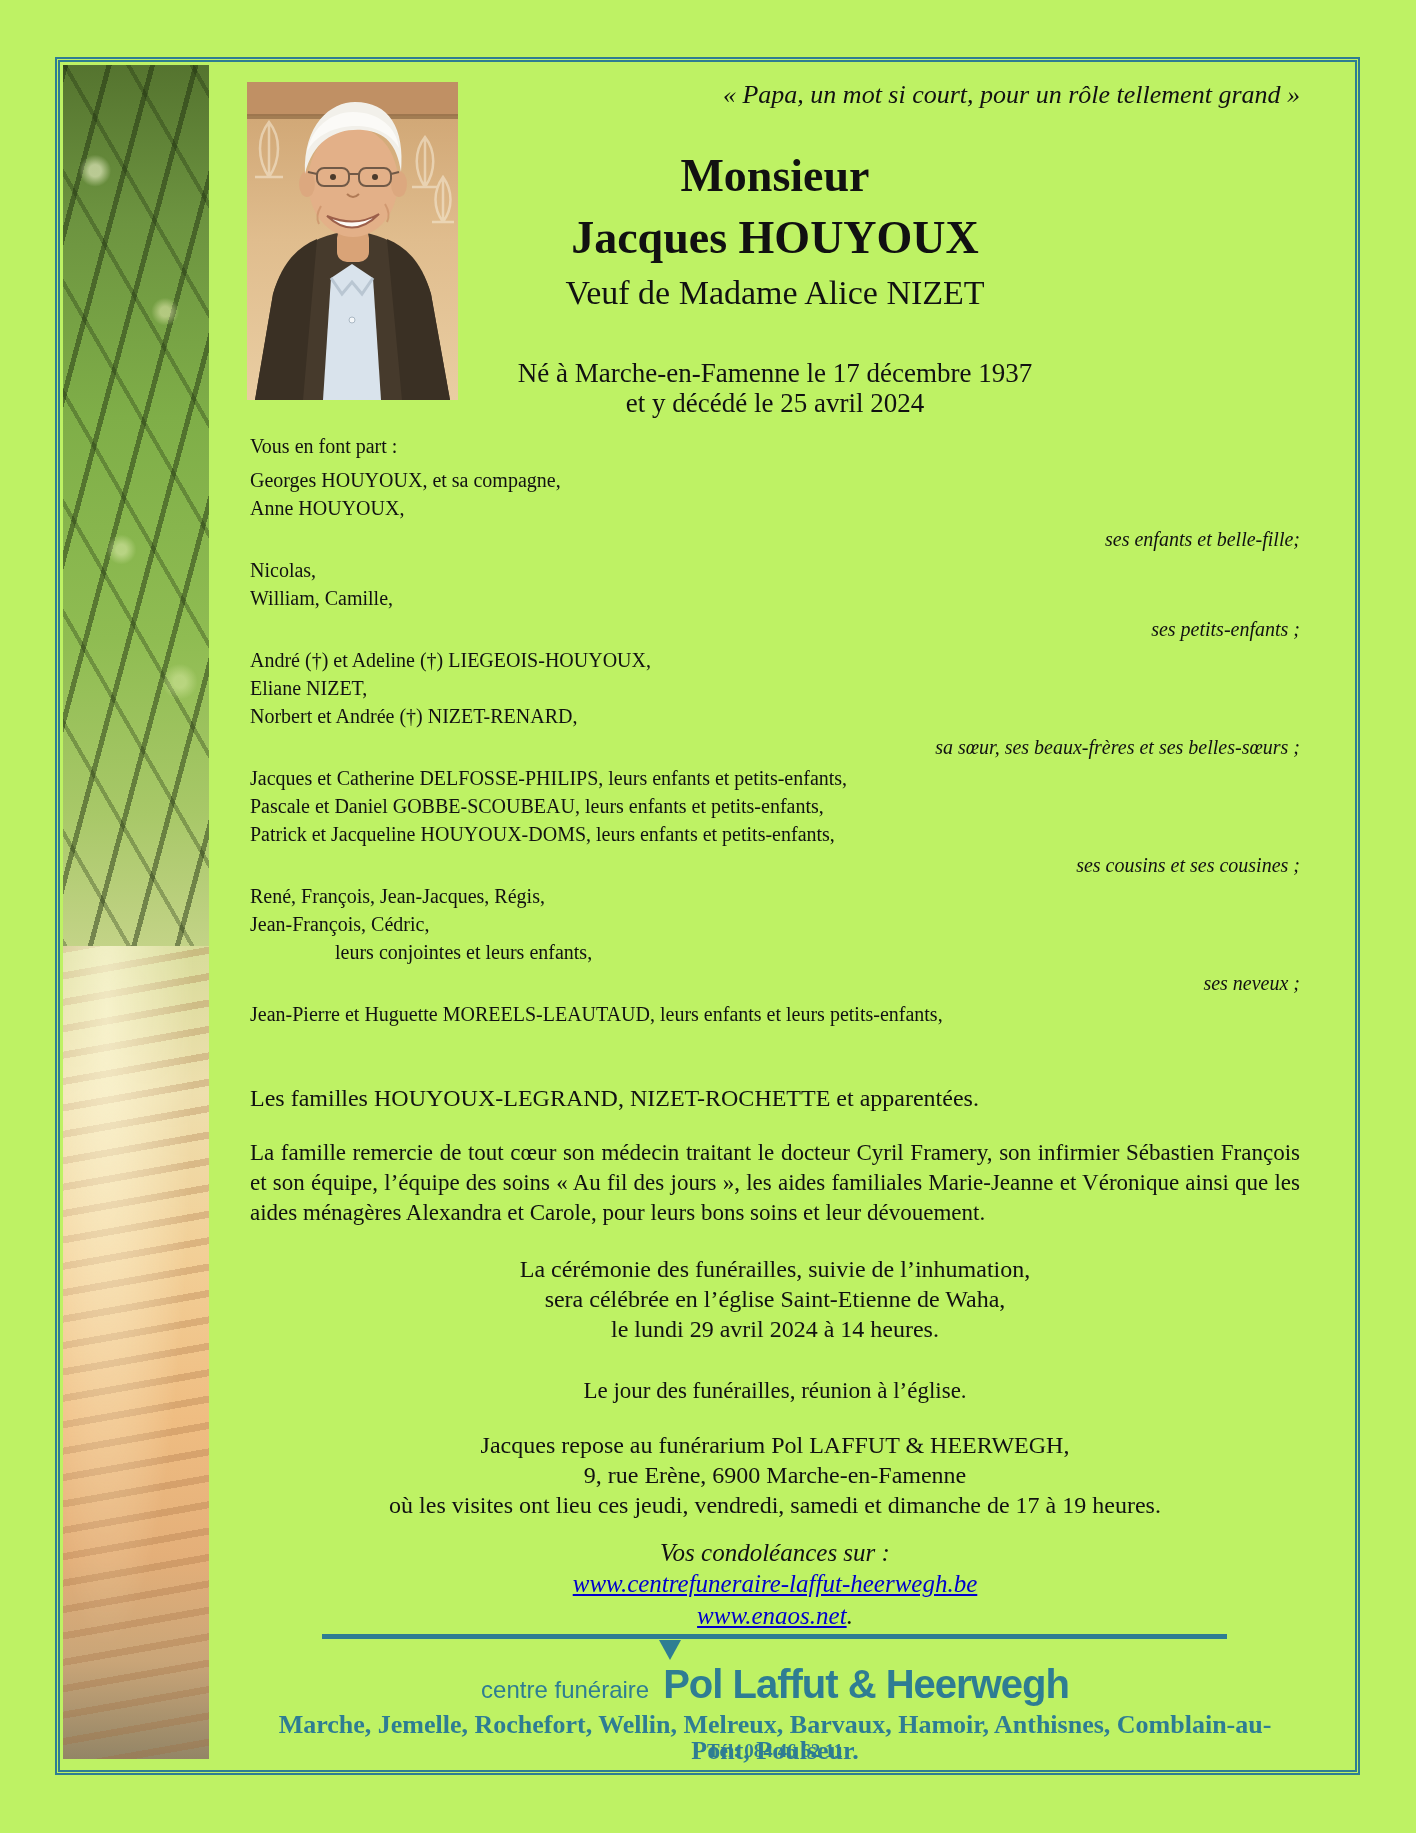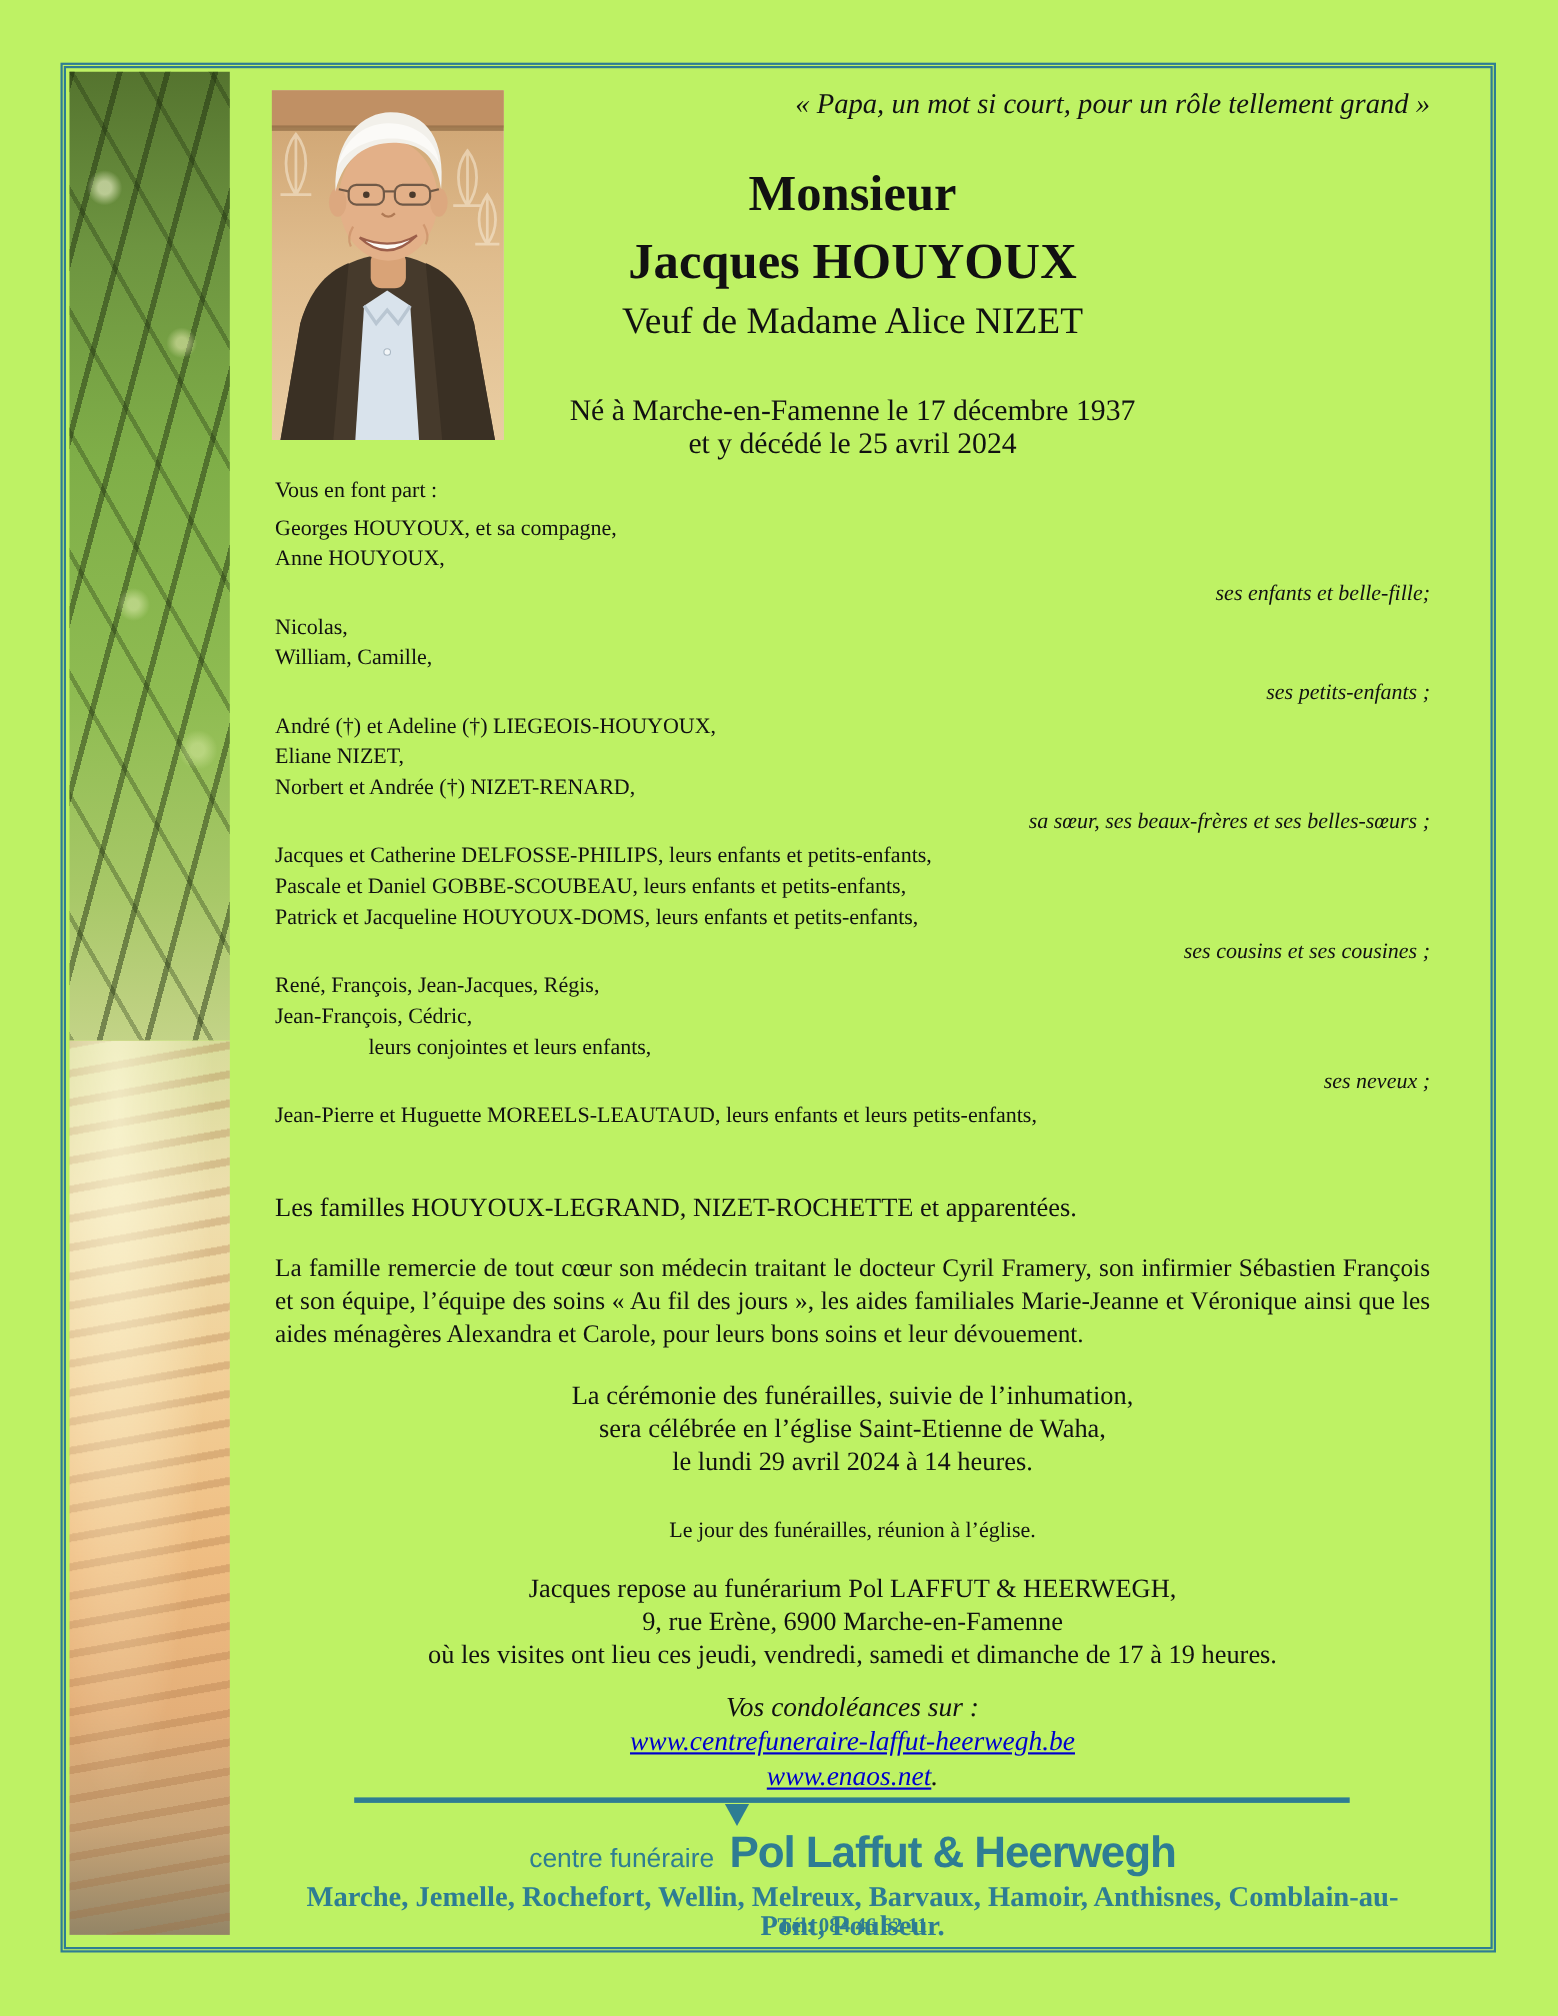"Le jour des funérailles, réunion" .meeting { font-size: 20px -> 23px }
